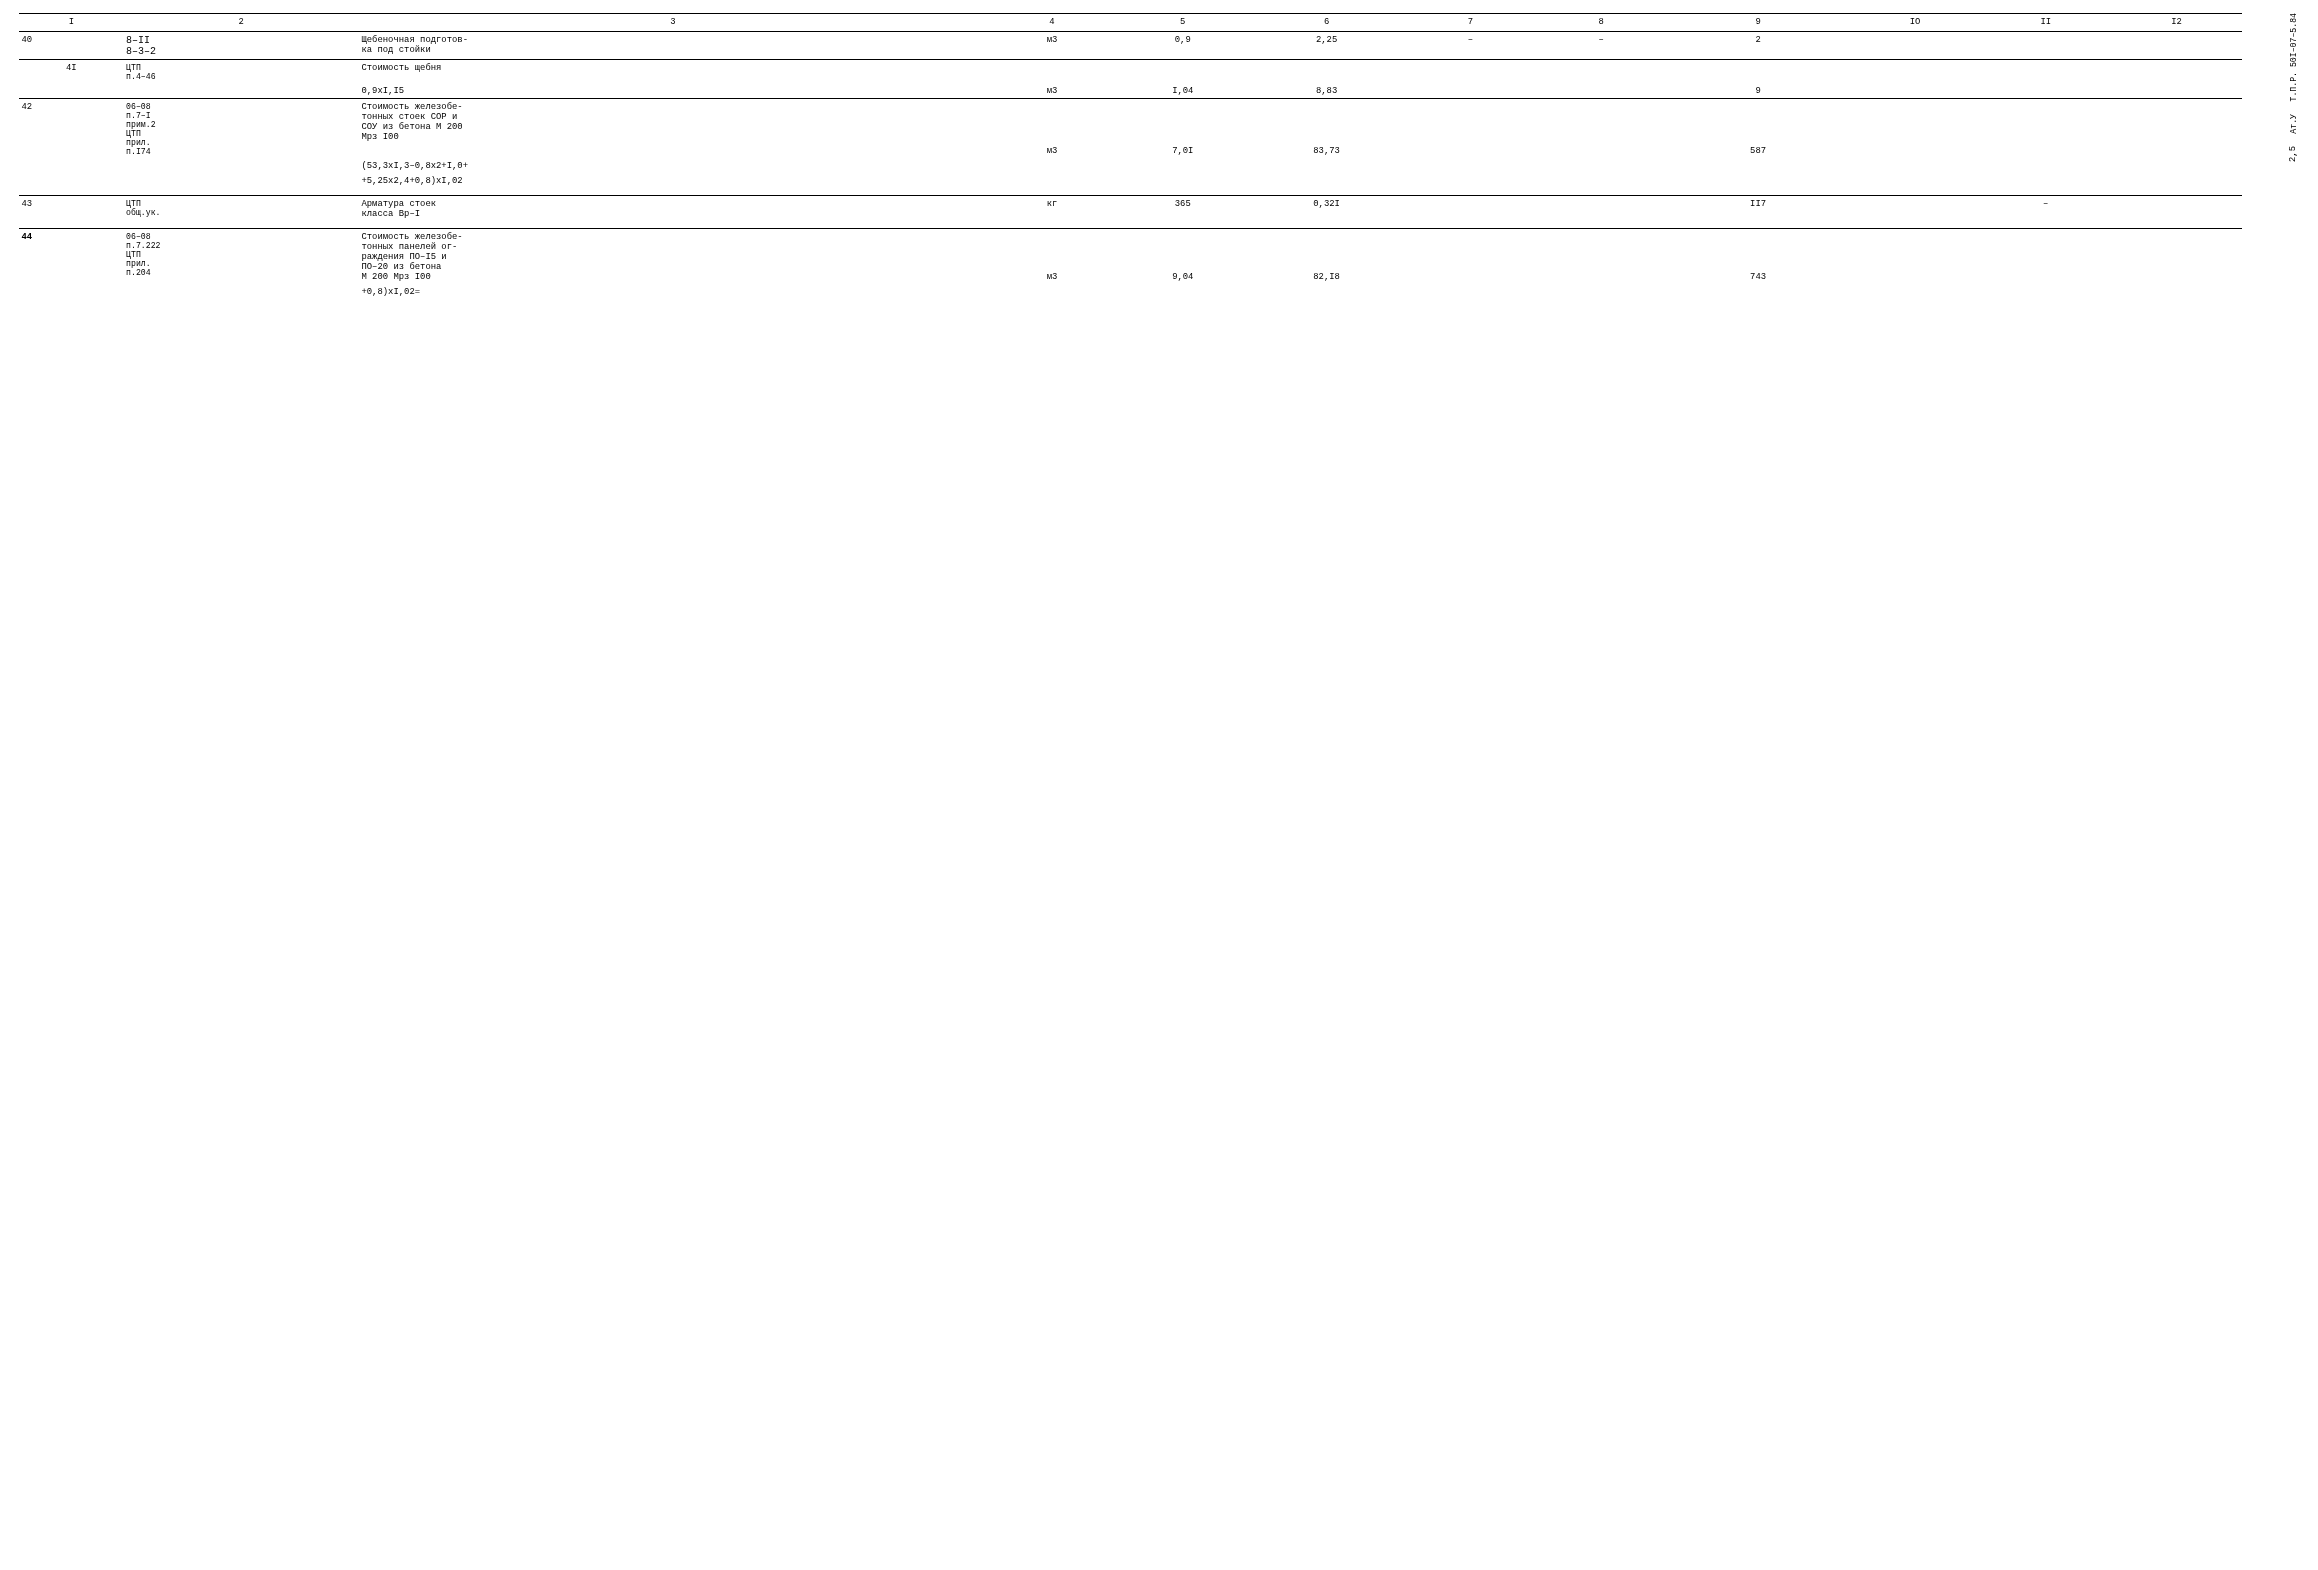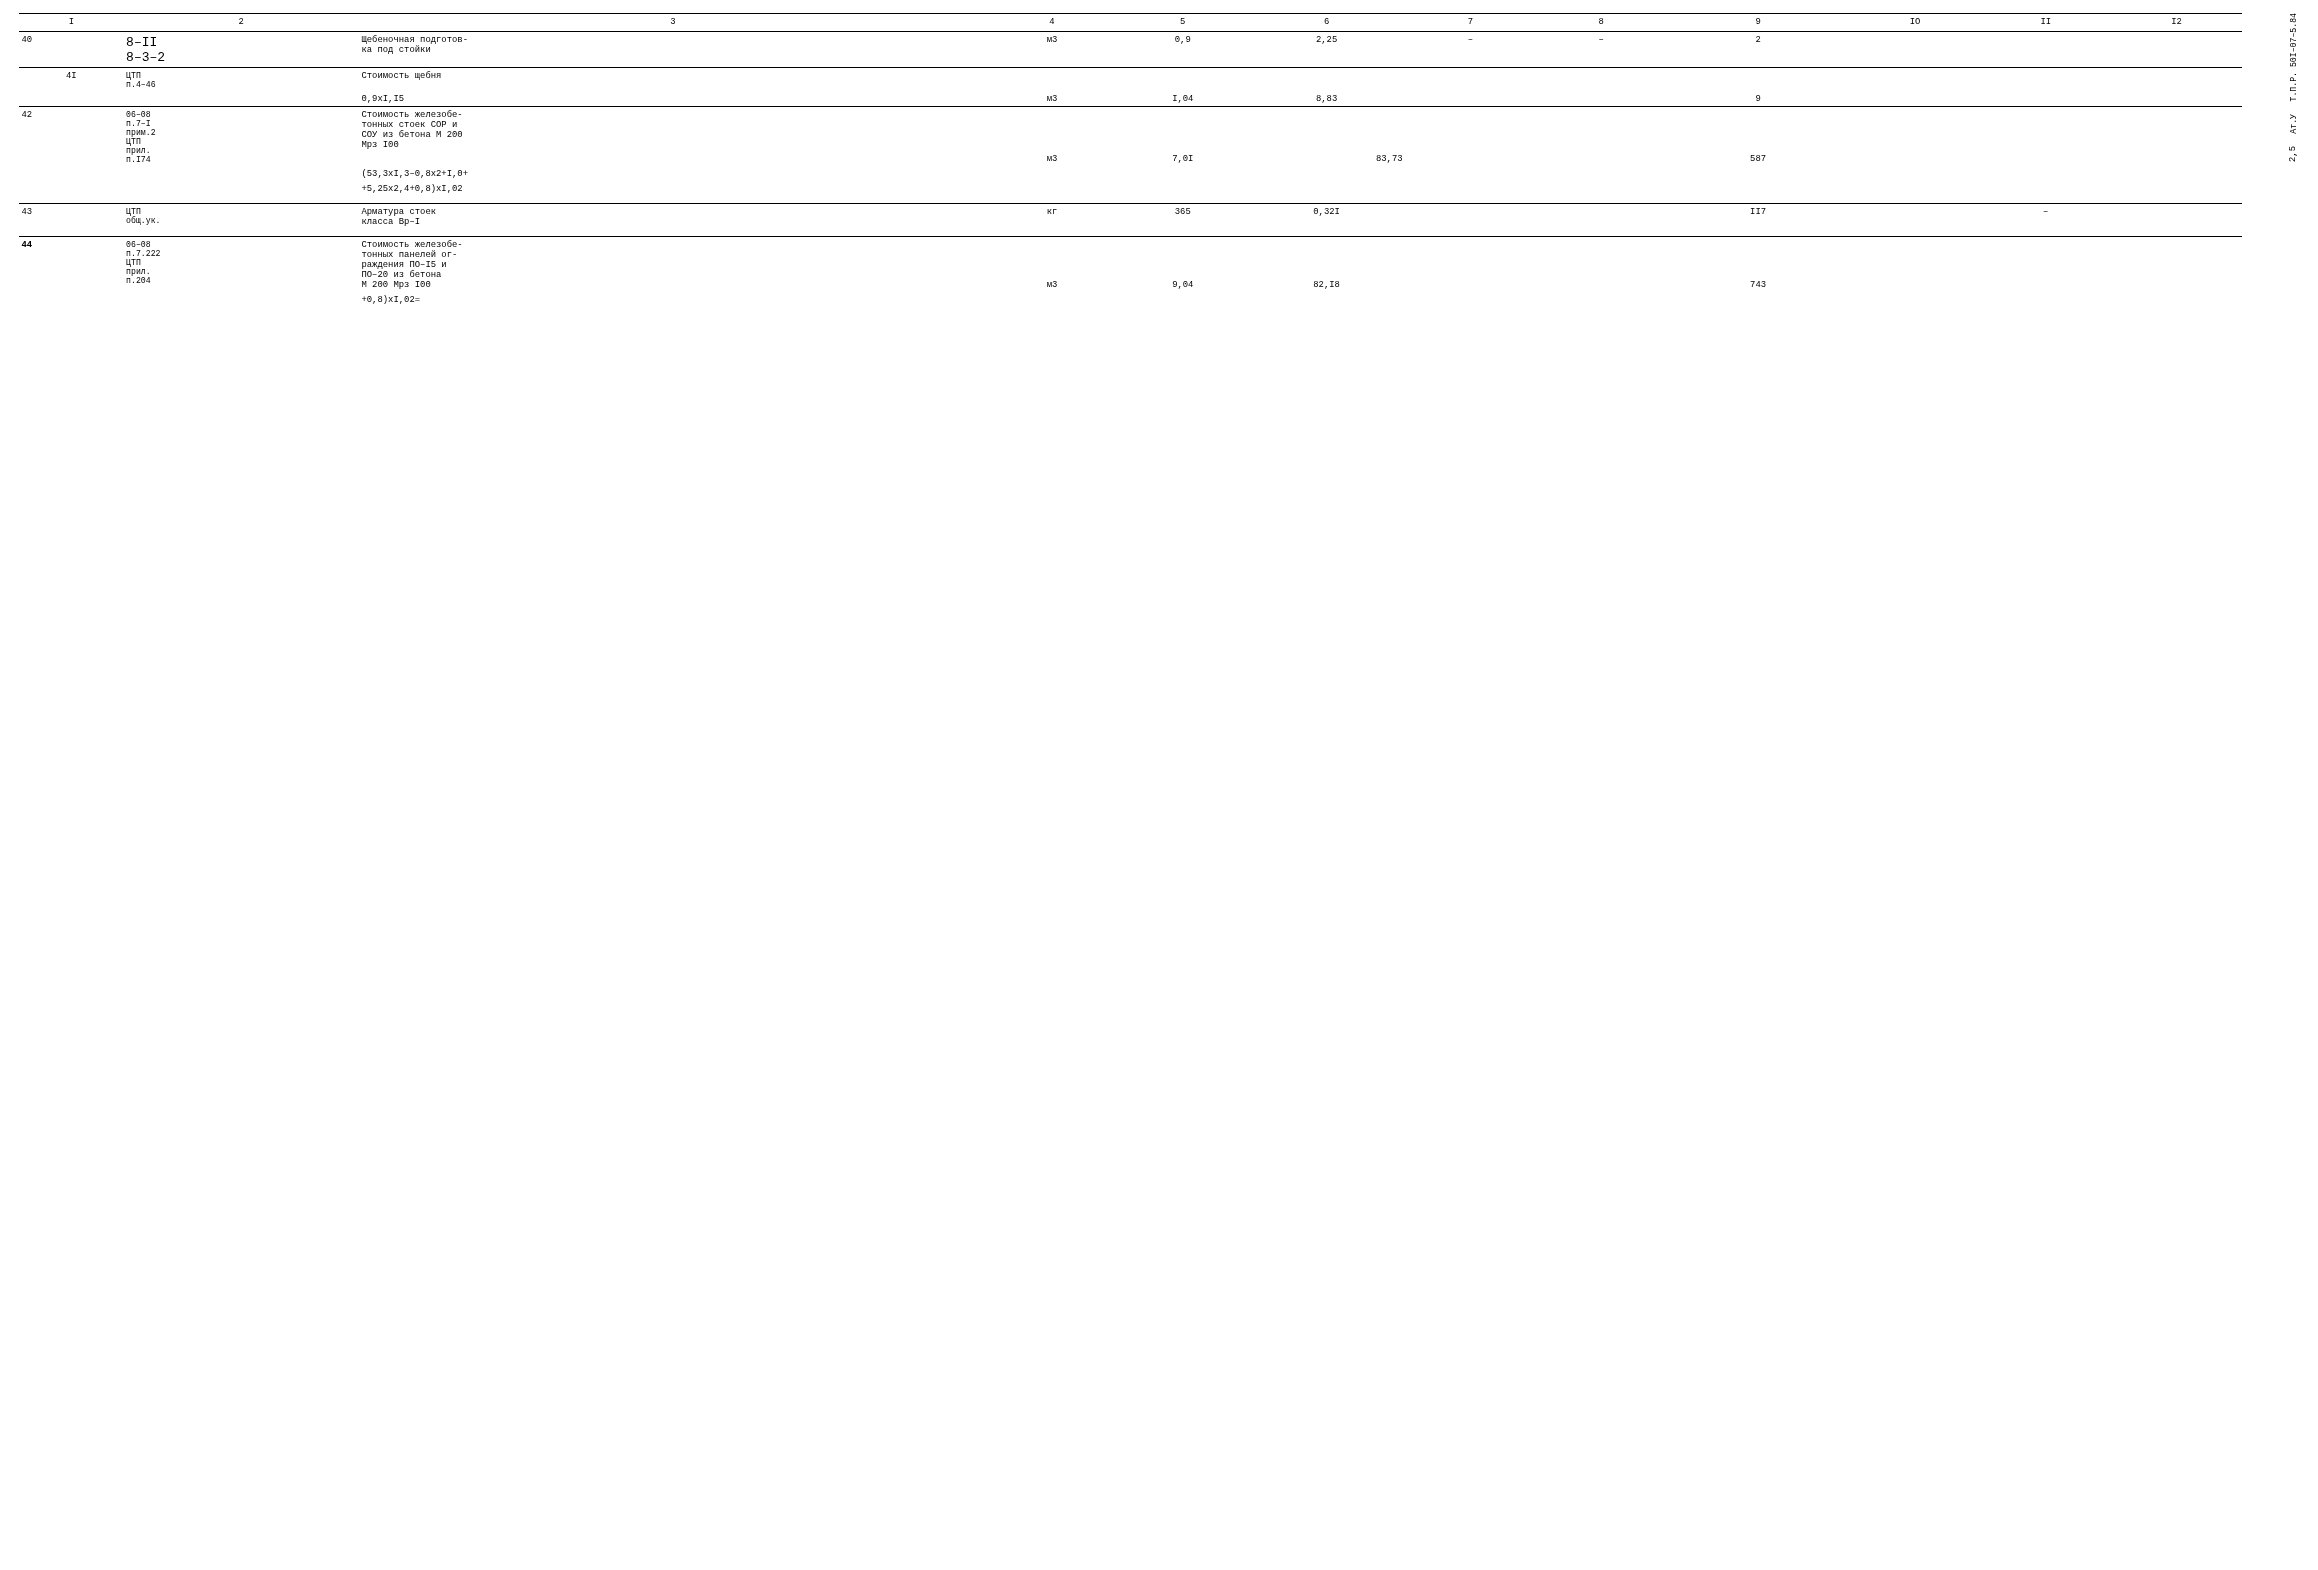"8–II" td { font-size: 13px -> 10px }
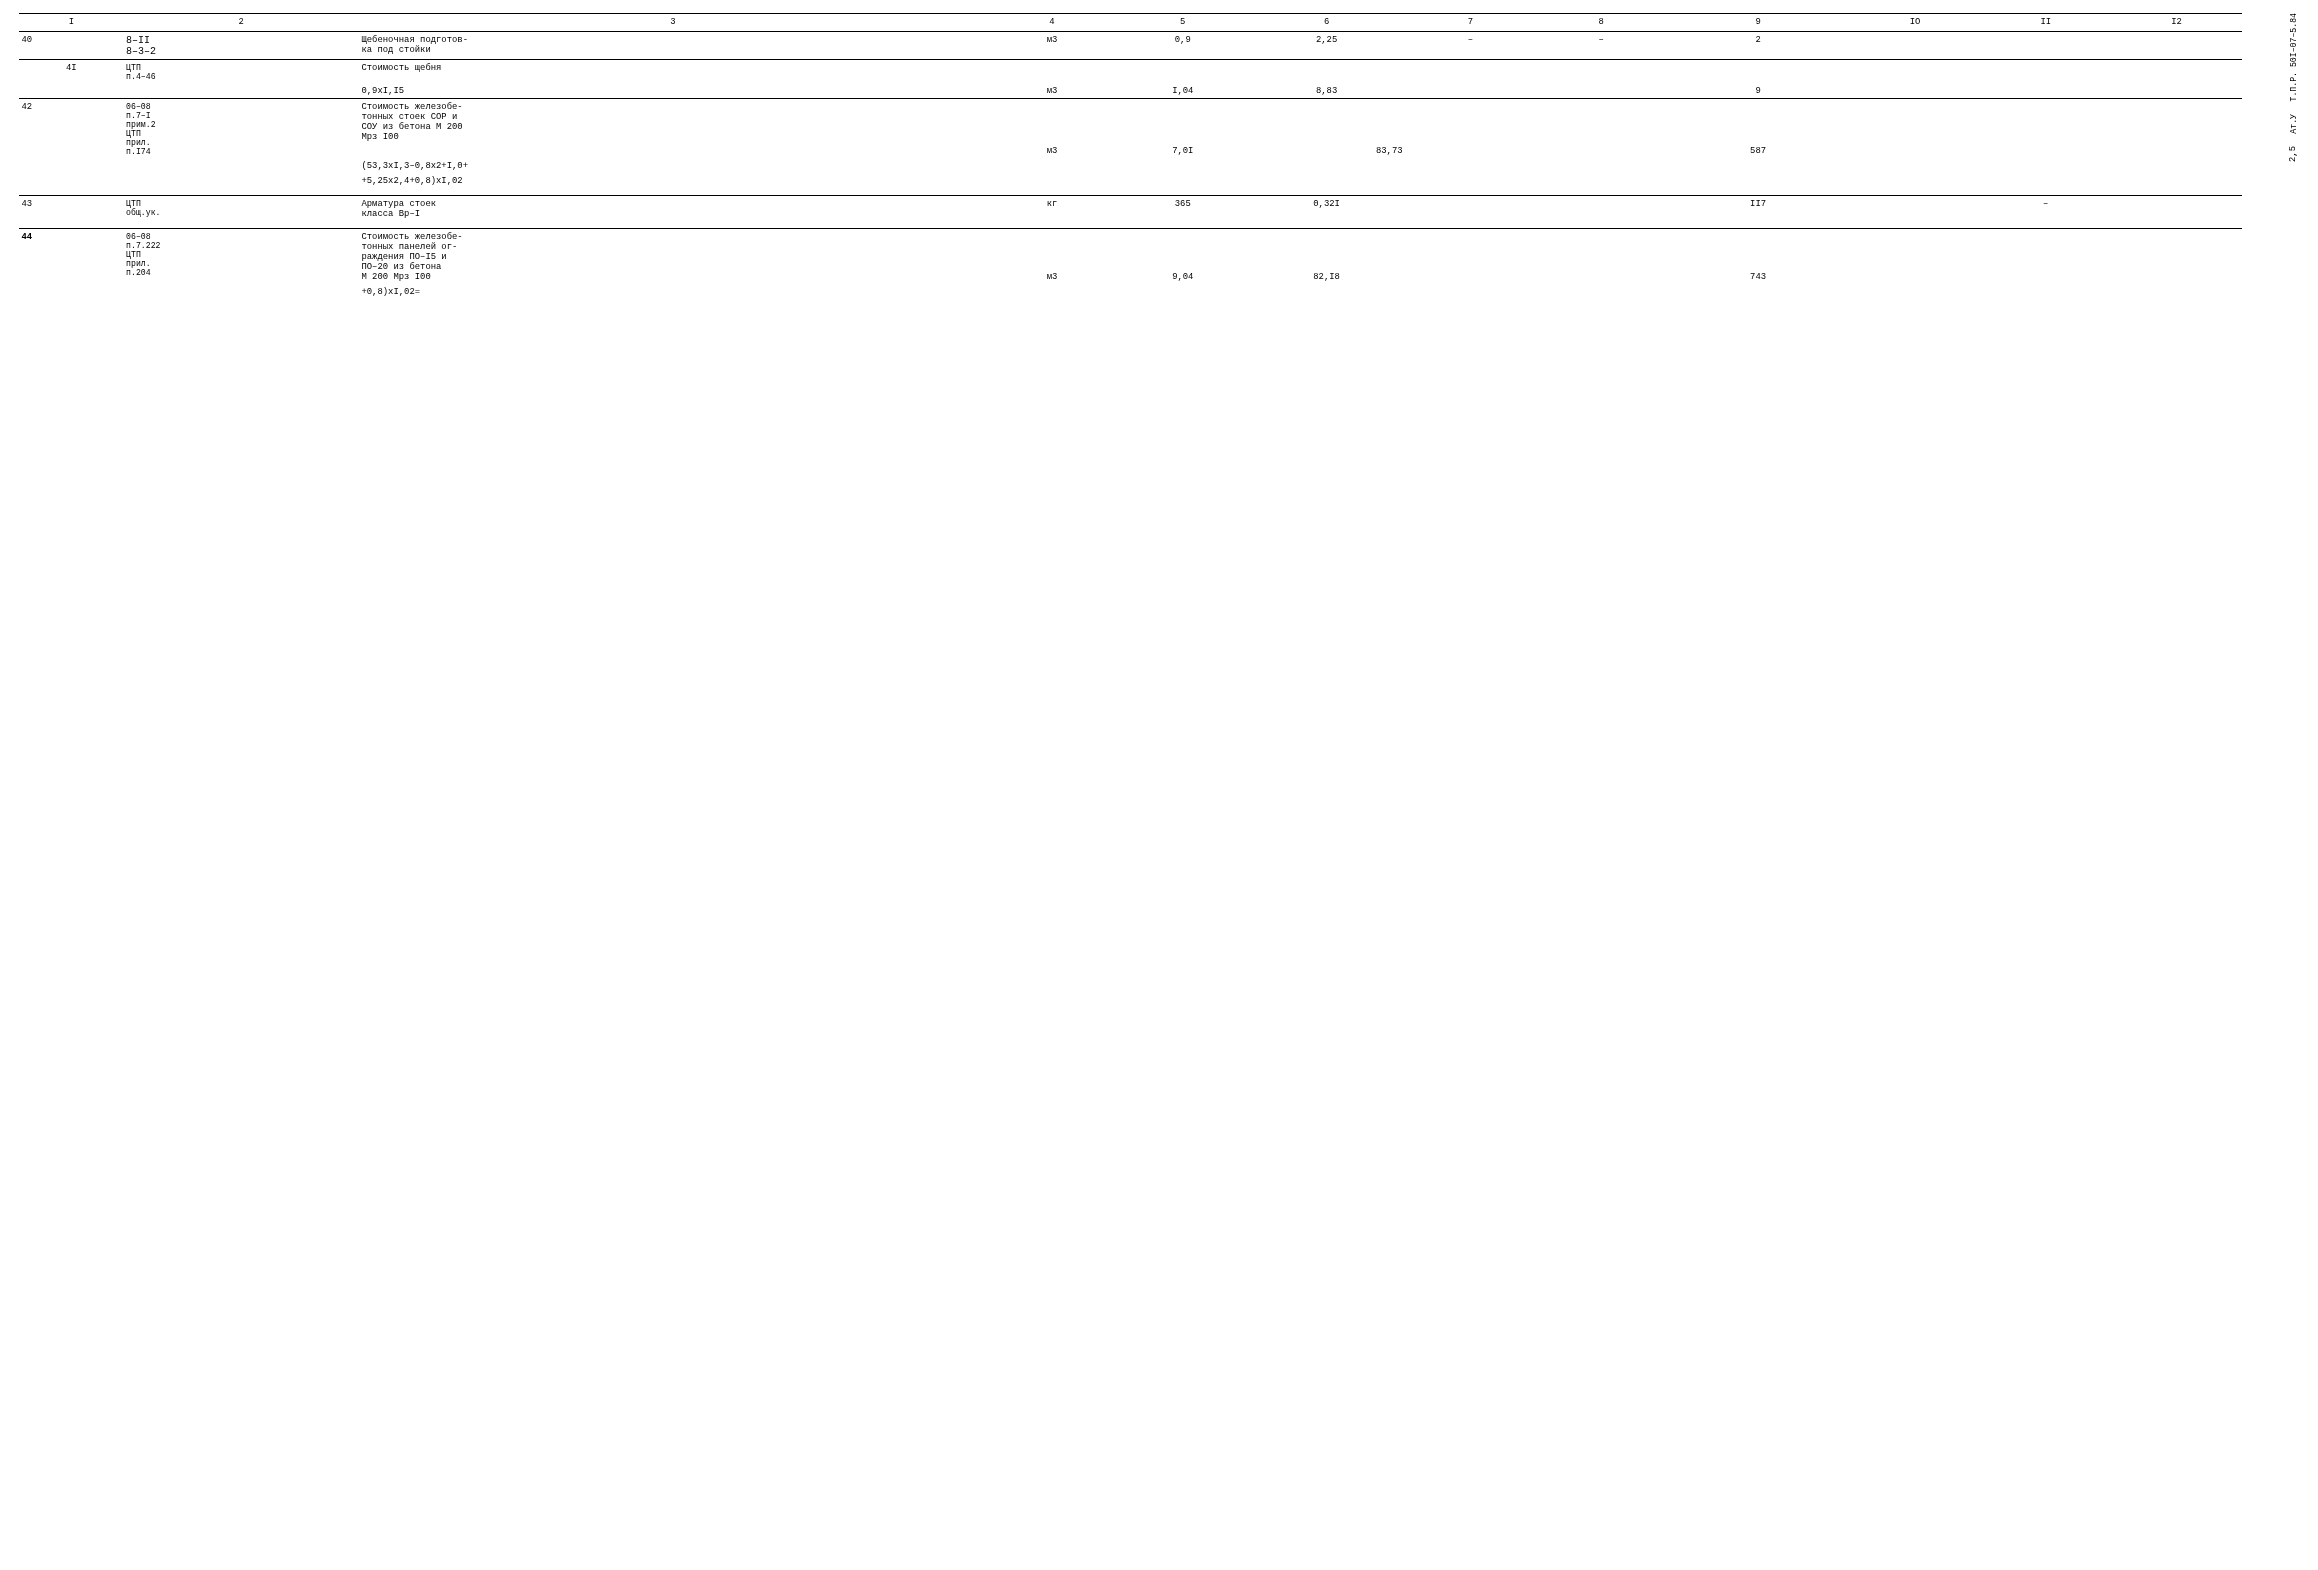"83,73" td.center { text-align: right -> none }
